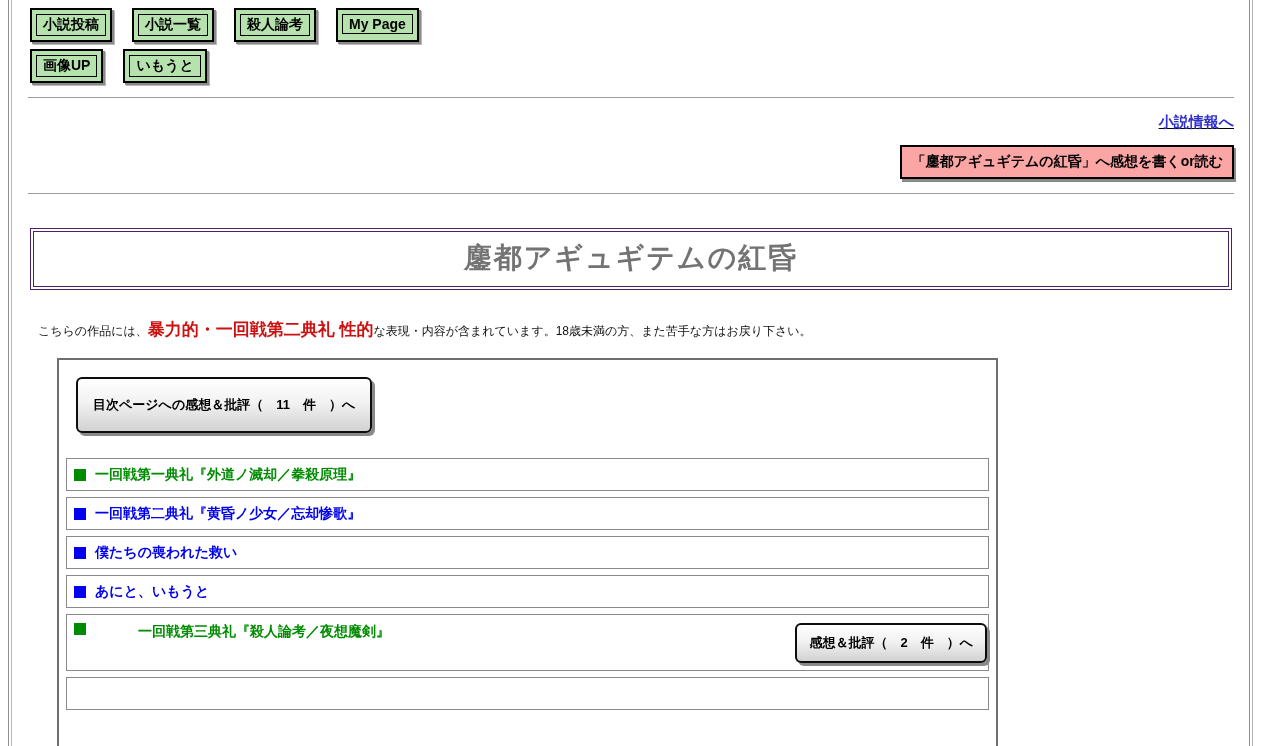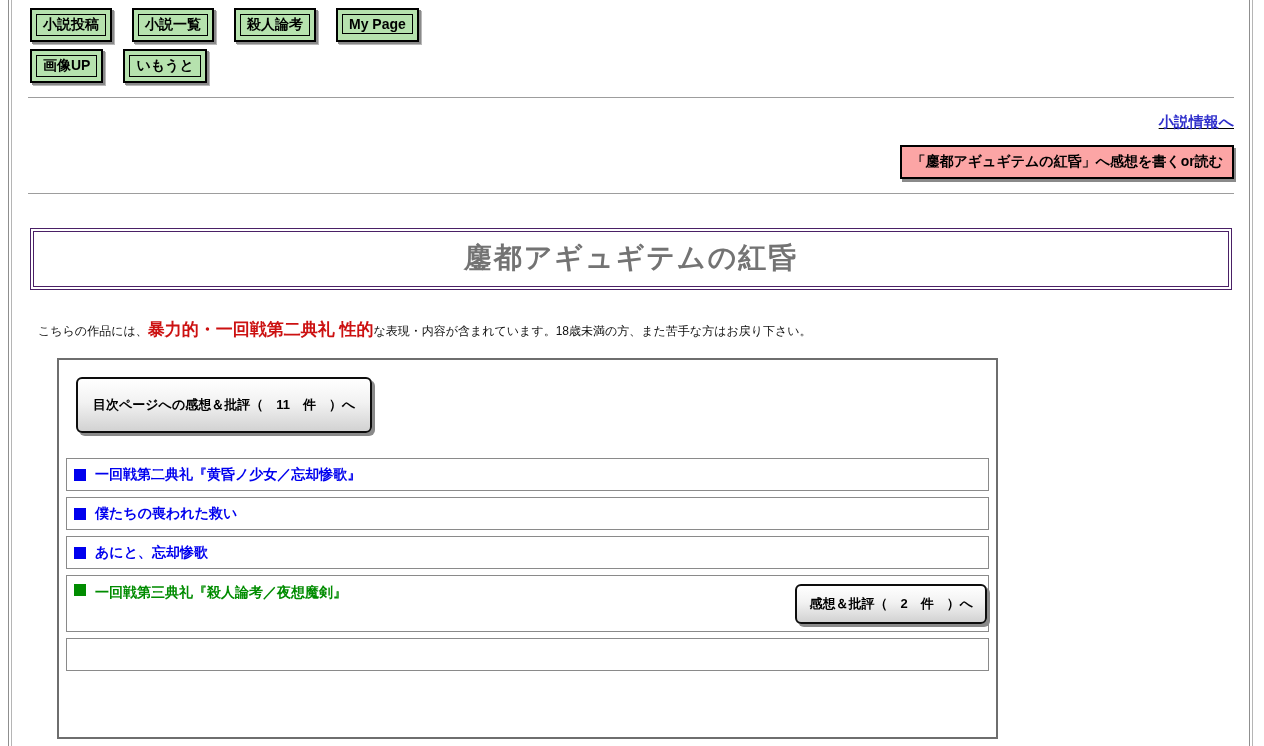"一回戦第一典礼『外道ノ滅却／拳殺原理』" div.chapter-row { html: none -> <div> <span></span> <a>一回戦第一典礼『外道ノ滅却／拳殺原理』</a> </div> }
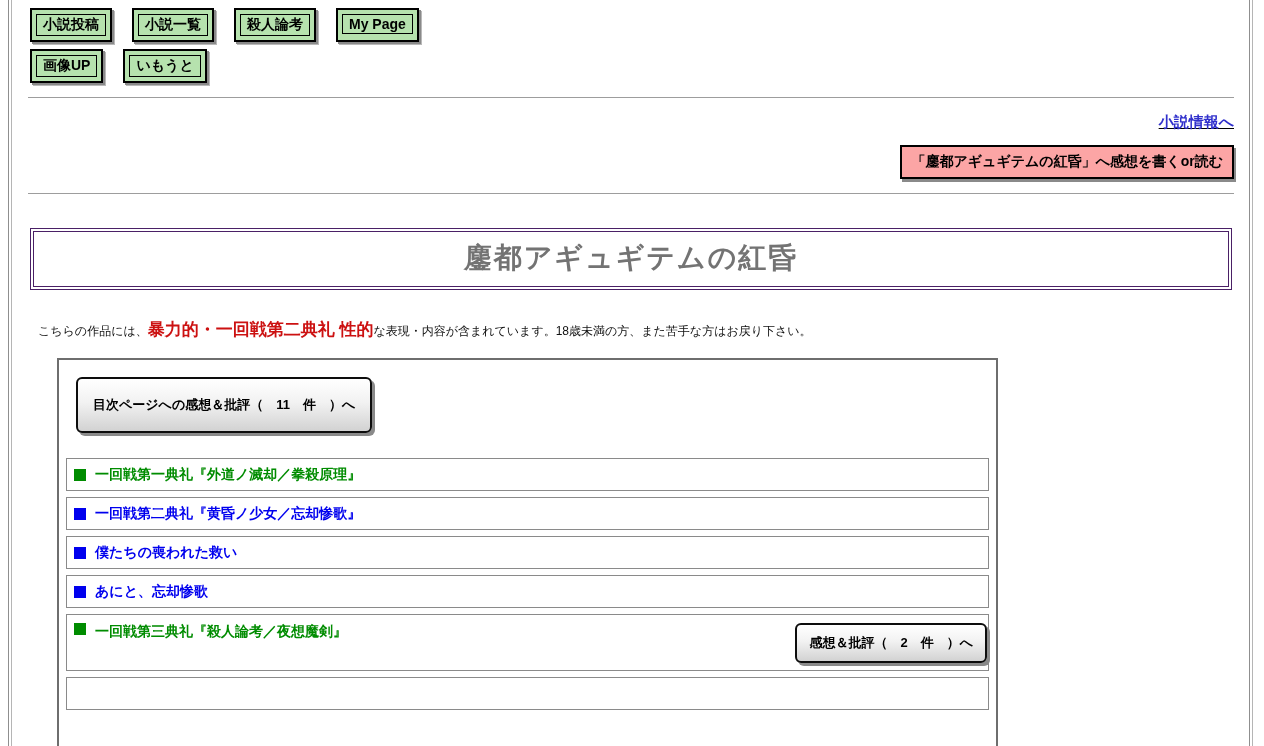"あにと、忘却惨歌" a.chapter-link { text: 忘却惨歌 -> いもうと }
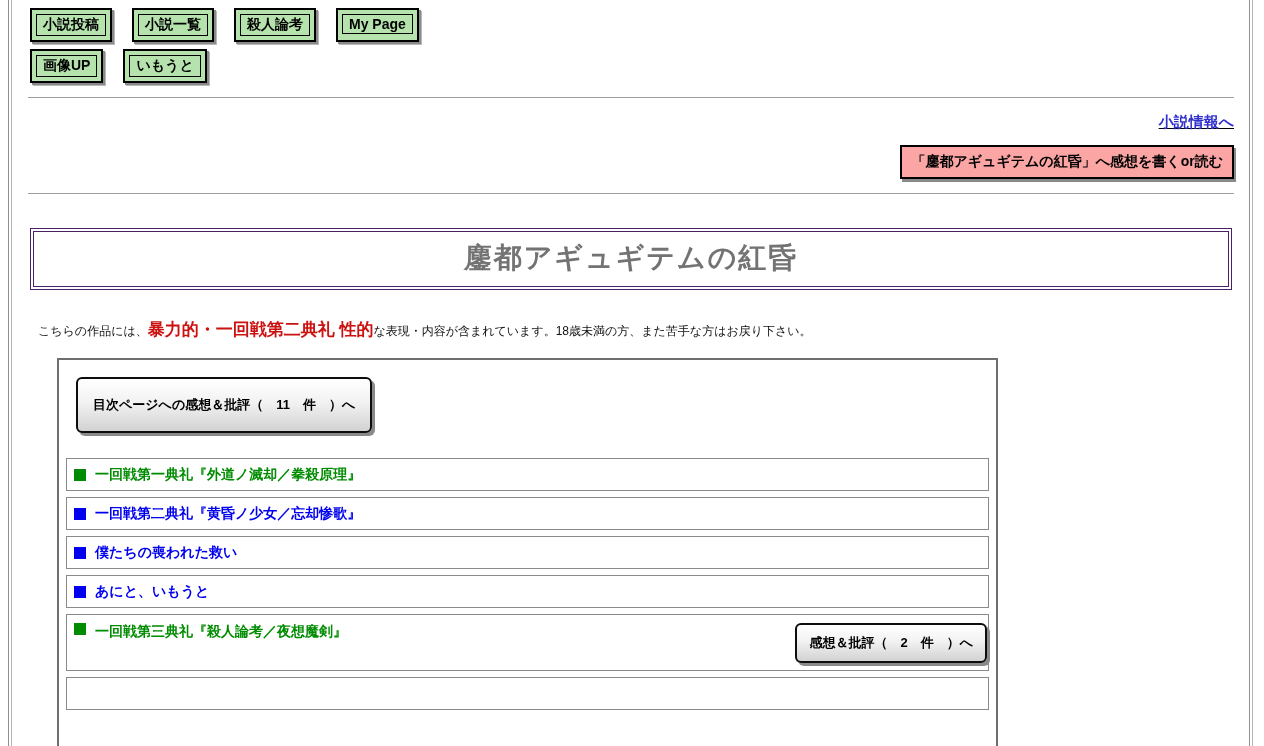"一回戦第三典礼『殺人論考／夜想魔剣』" .chapter-row.tall { gap: none -> 43px }
